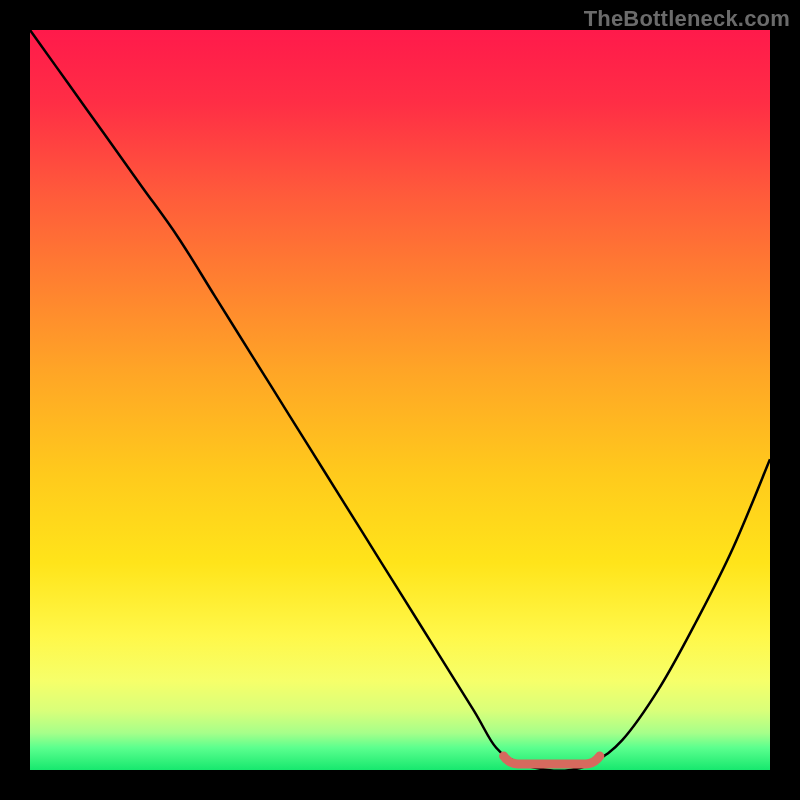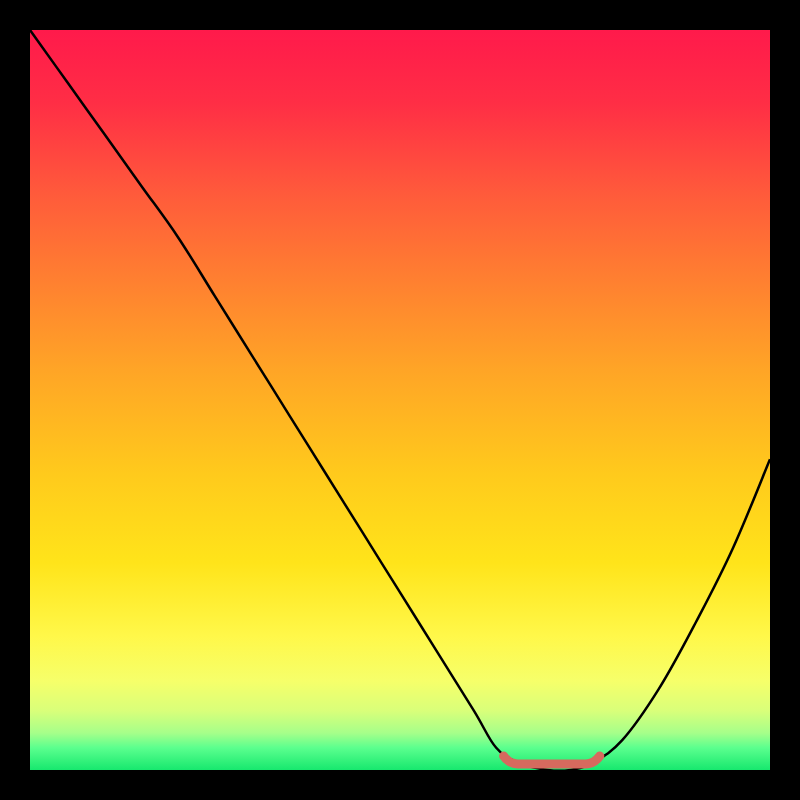"TheBottleneck.com" div.watermark { html: none -> <div>TheBottleneck.com</div> }
